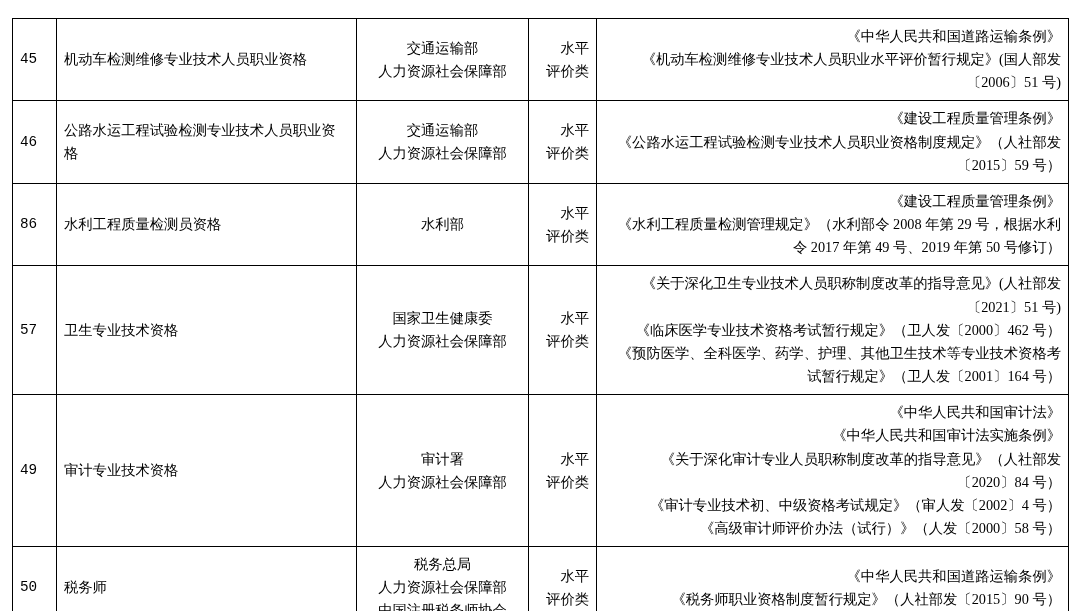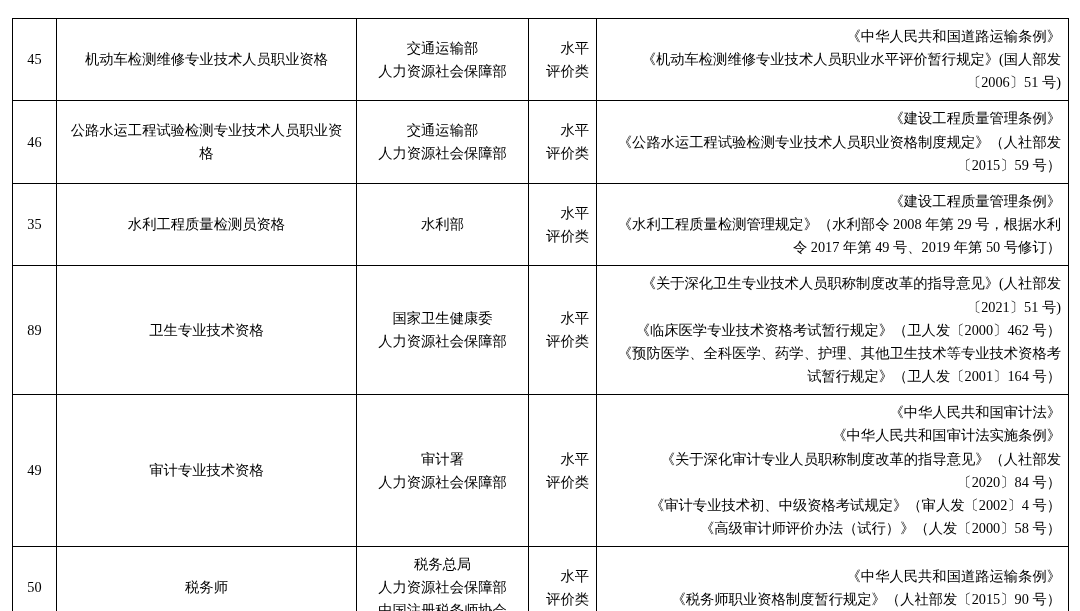"45" td.num { font-family: Liberation Serif, serif -> Liberation Mono, monospace; text-align: center -> left }
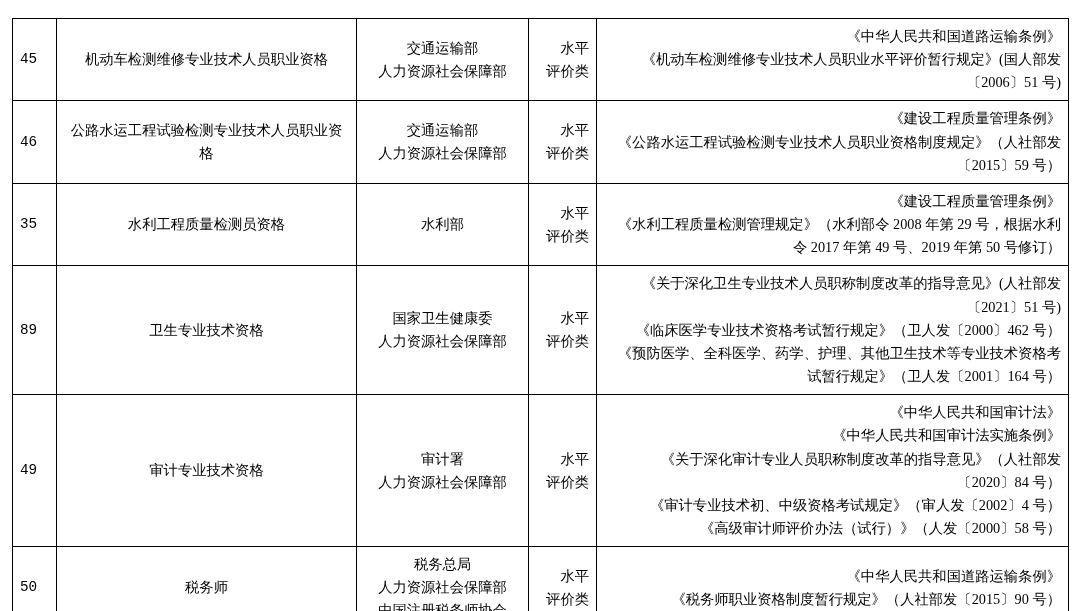"机动车检测维修专业技术人员职业资格" td.name { text-align: center -> left }
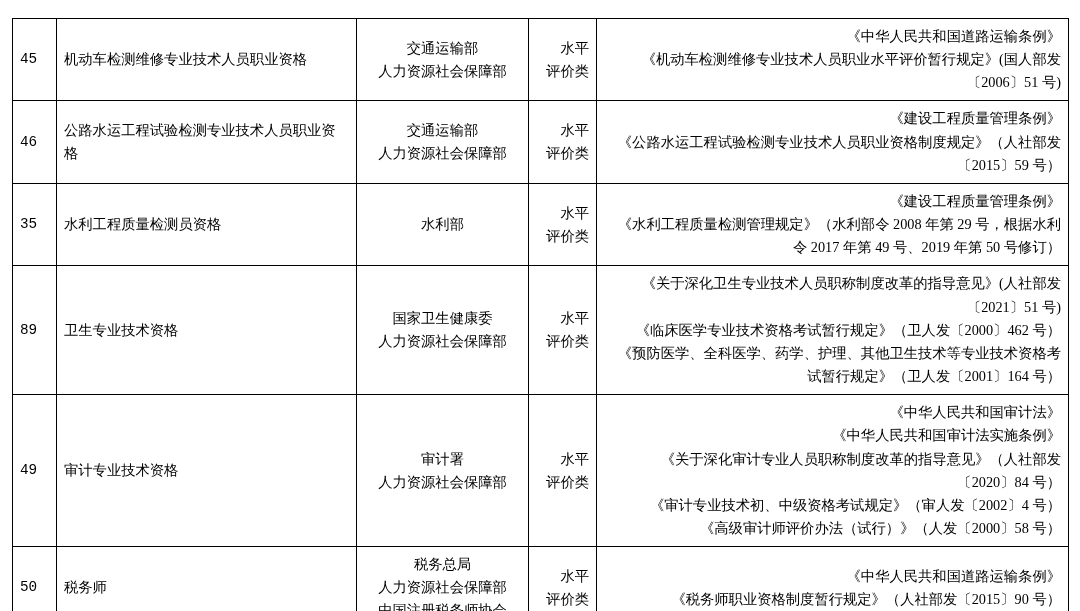"35" td.num { text: 35 -> 86 }
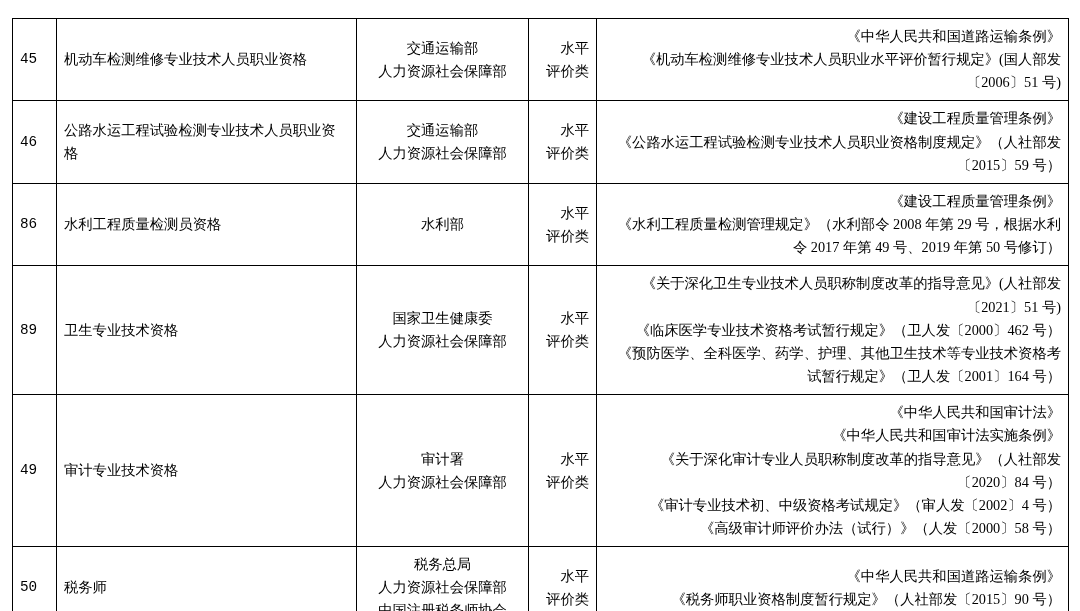"89" td.num { text: 89 -> 57 }
